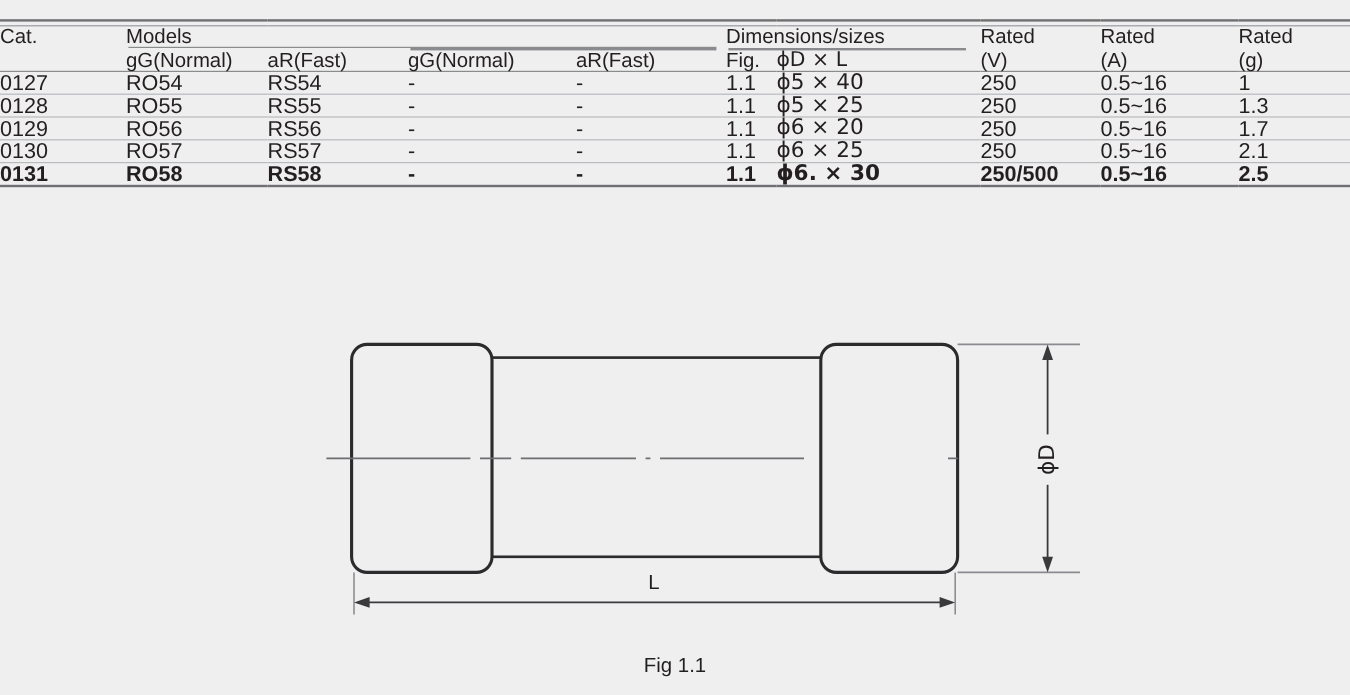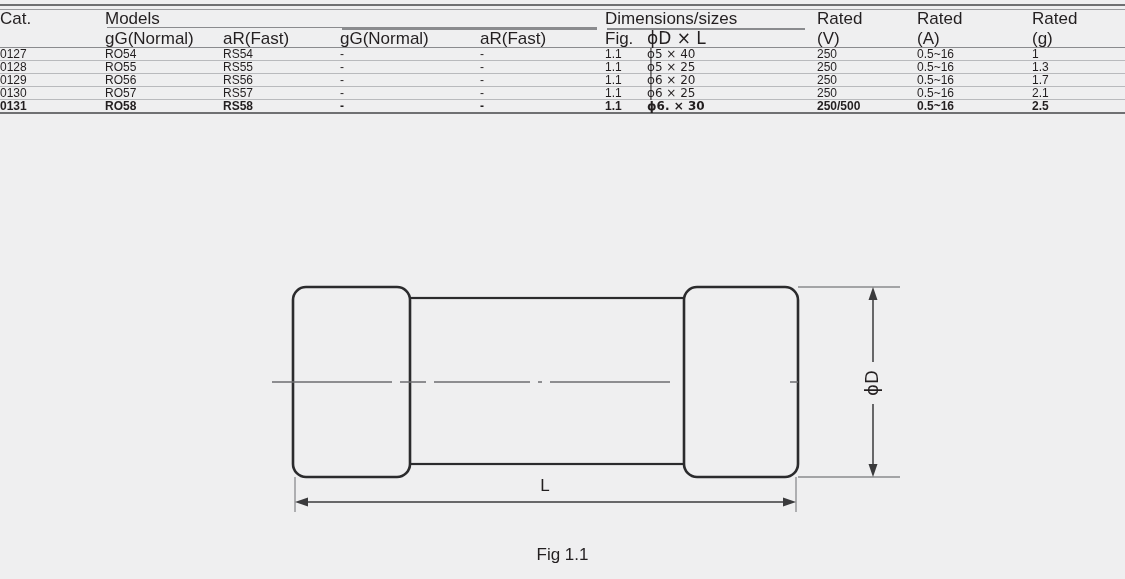"Cat." #spec-table { top: 4px -> 16px }
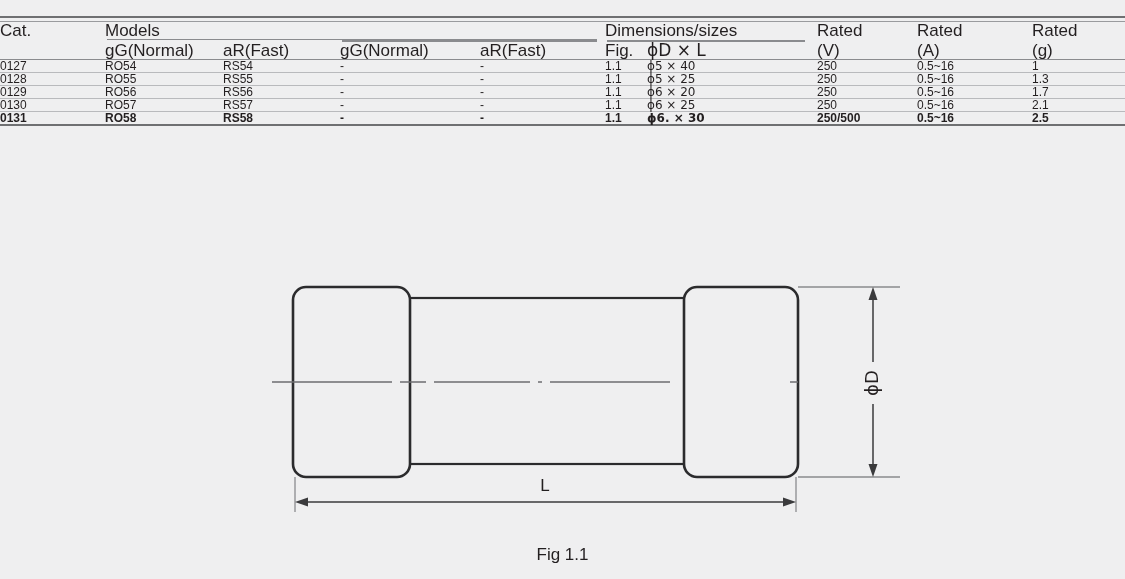"0127" .datarow td { font-size: 12px -> 18px }
